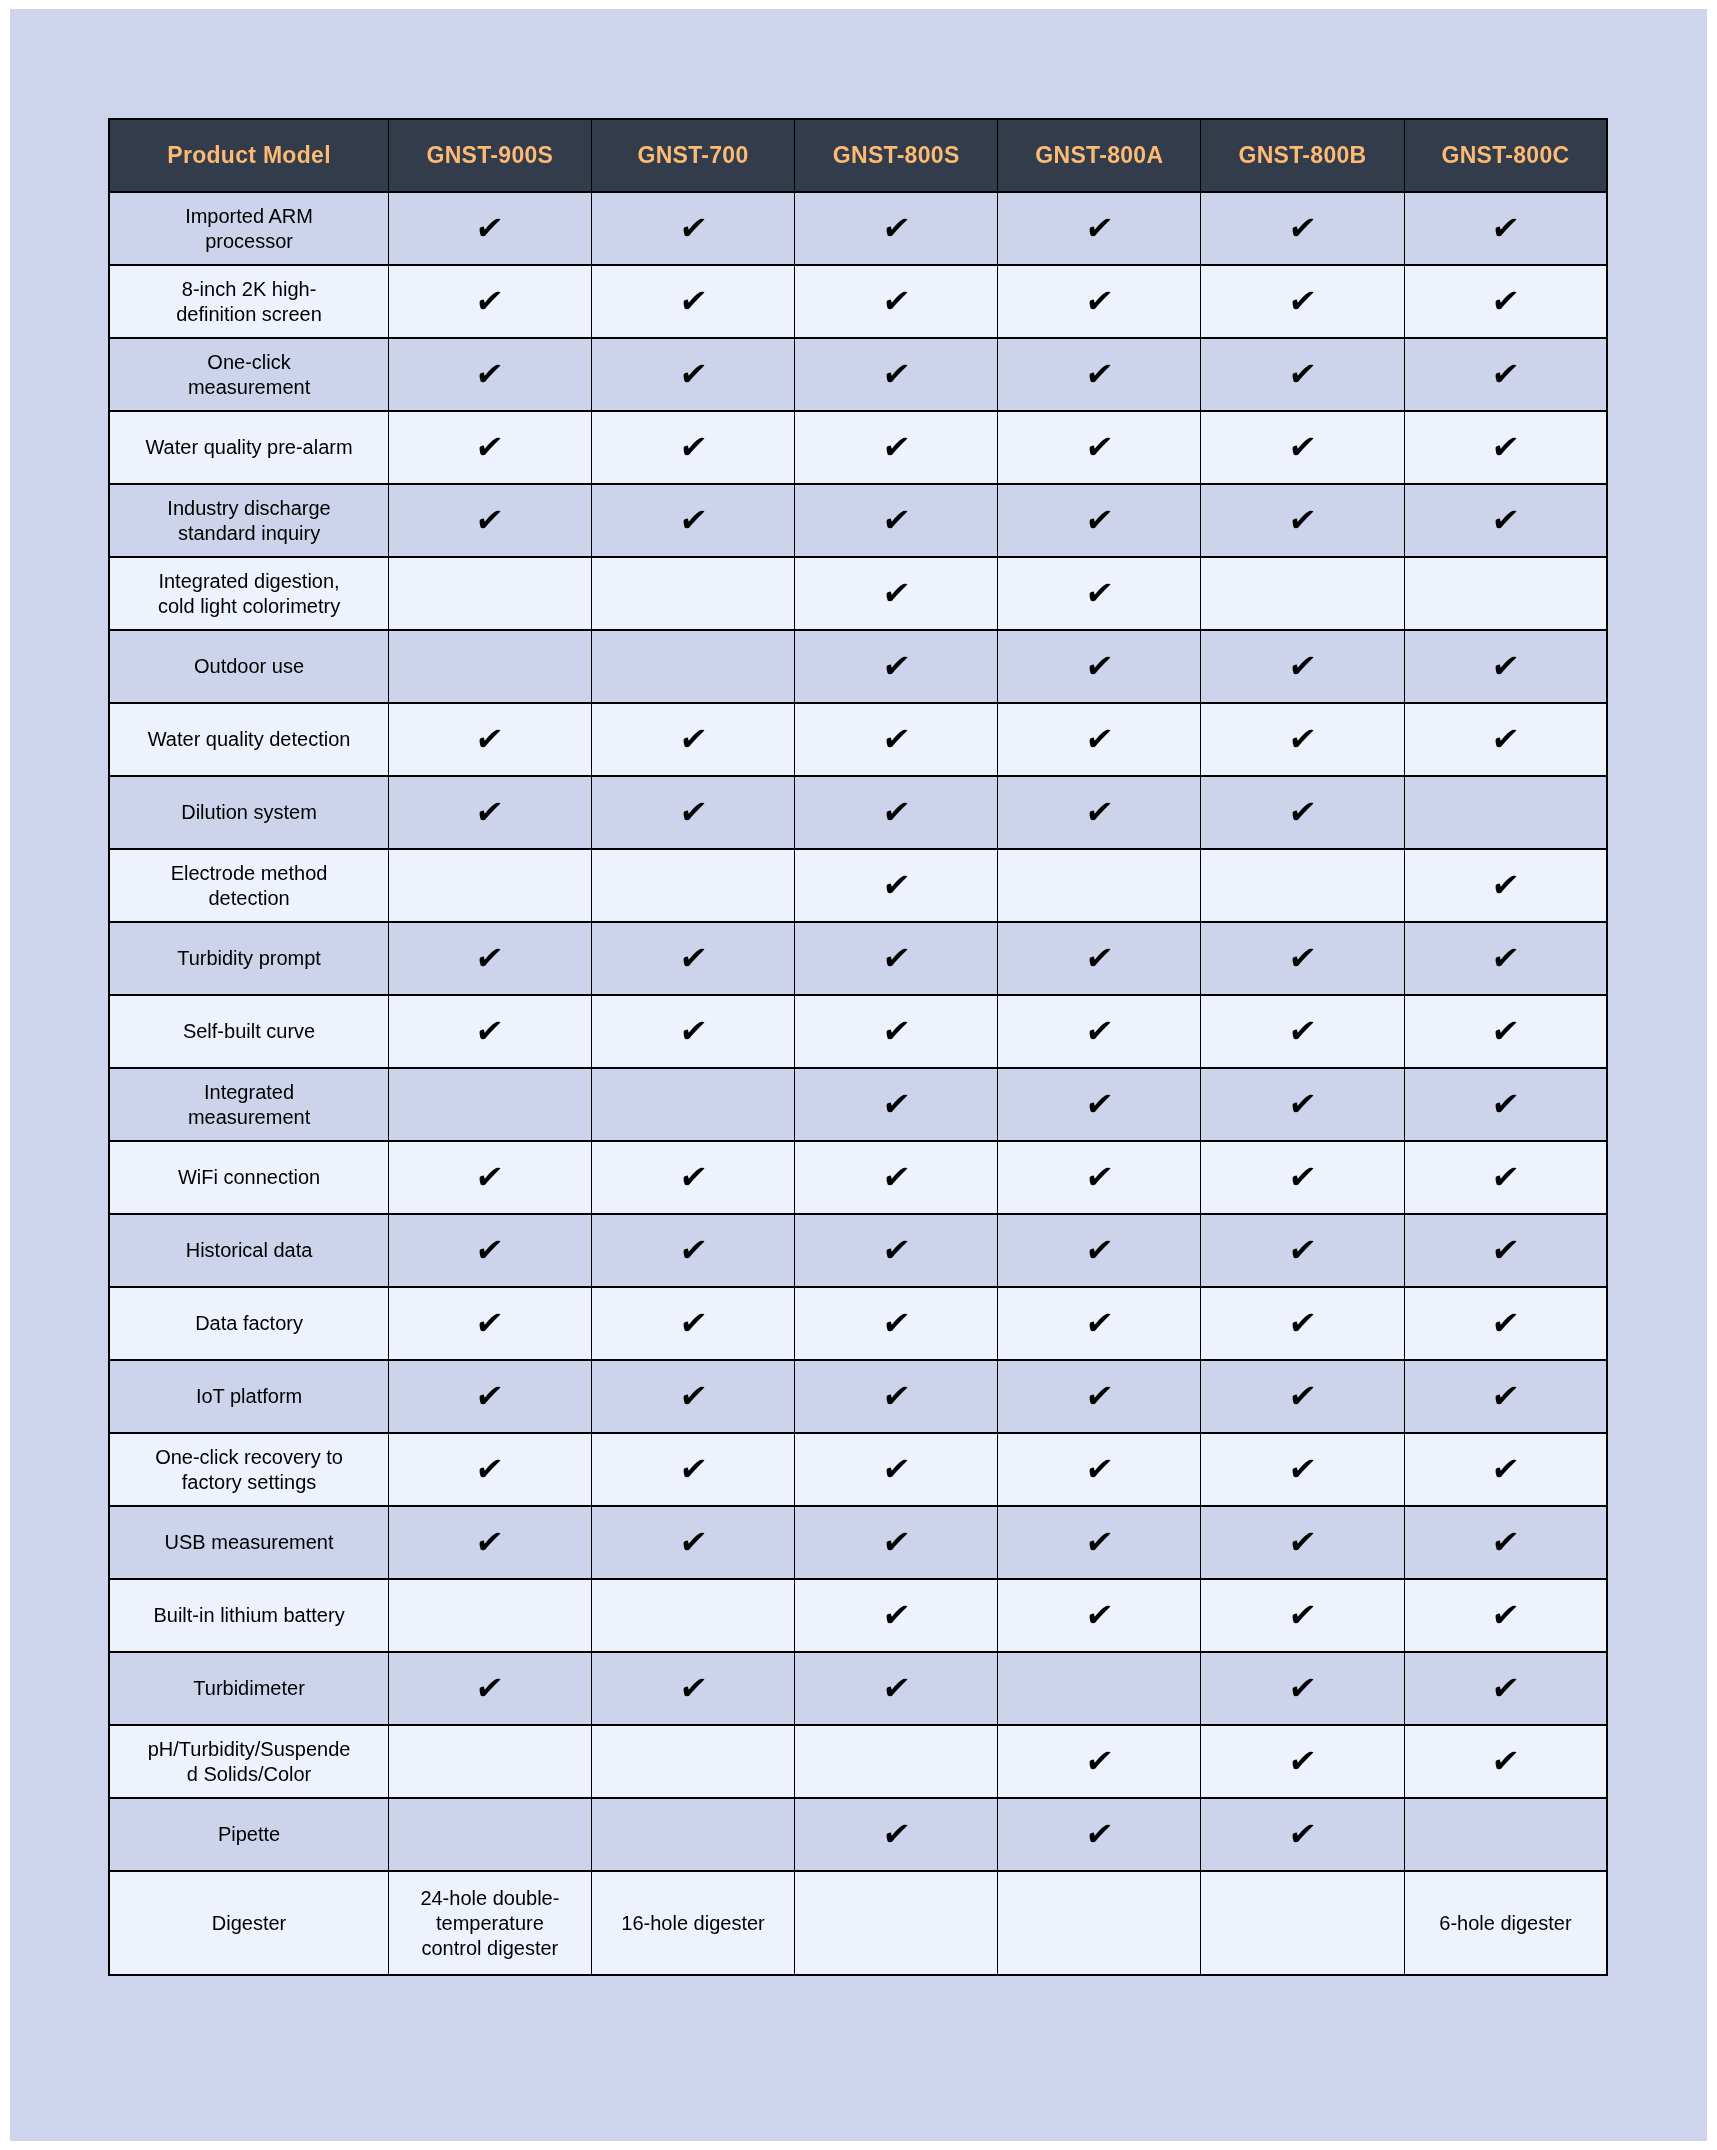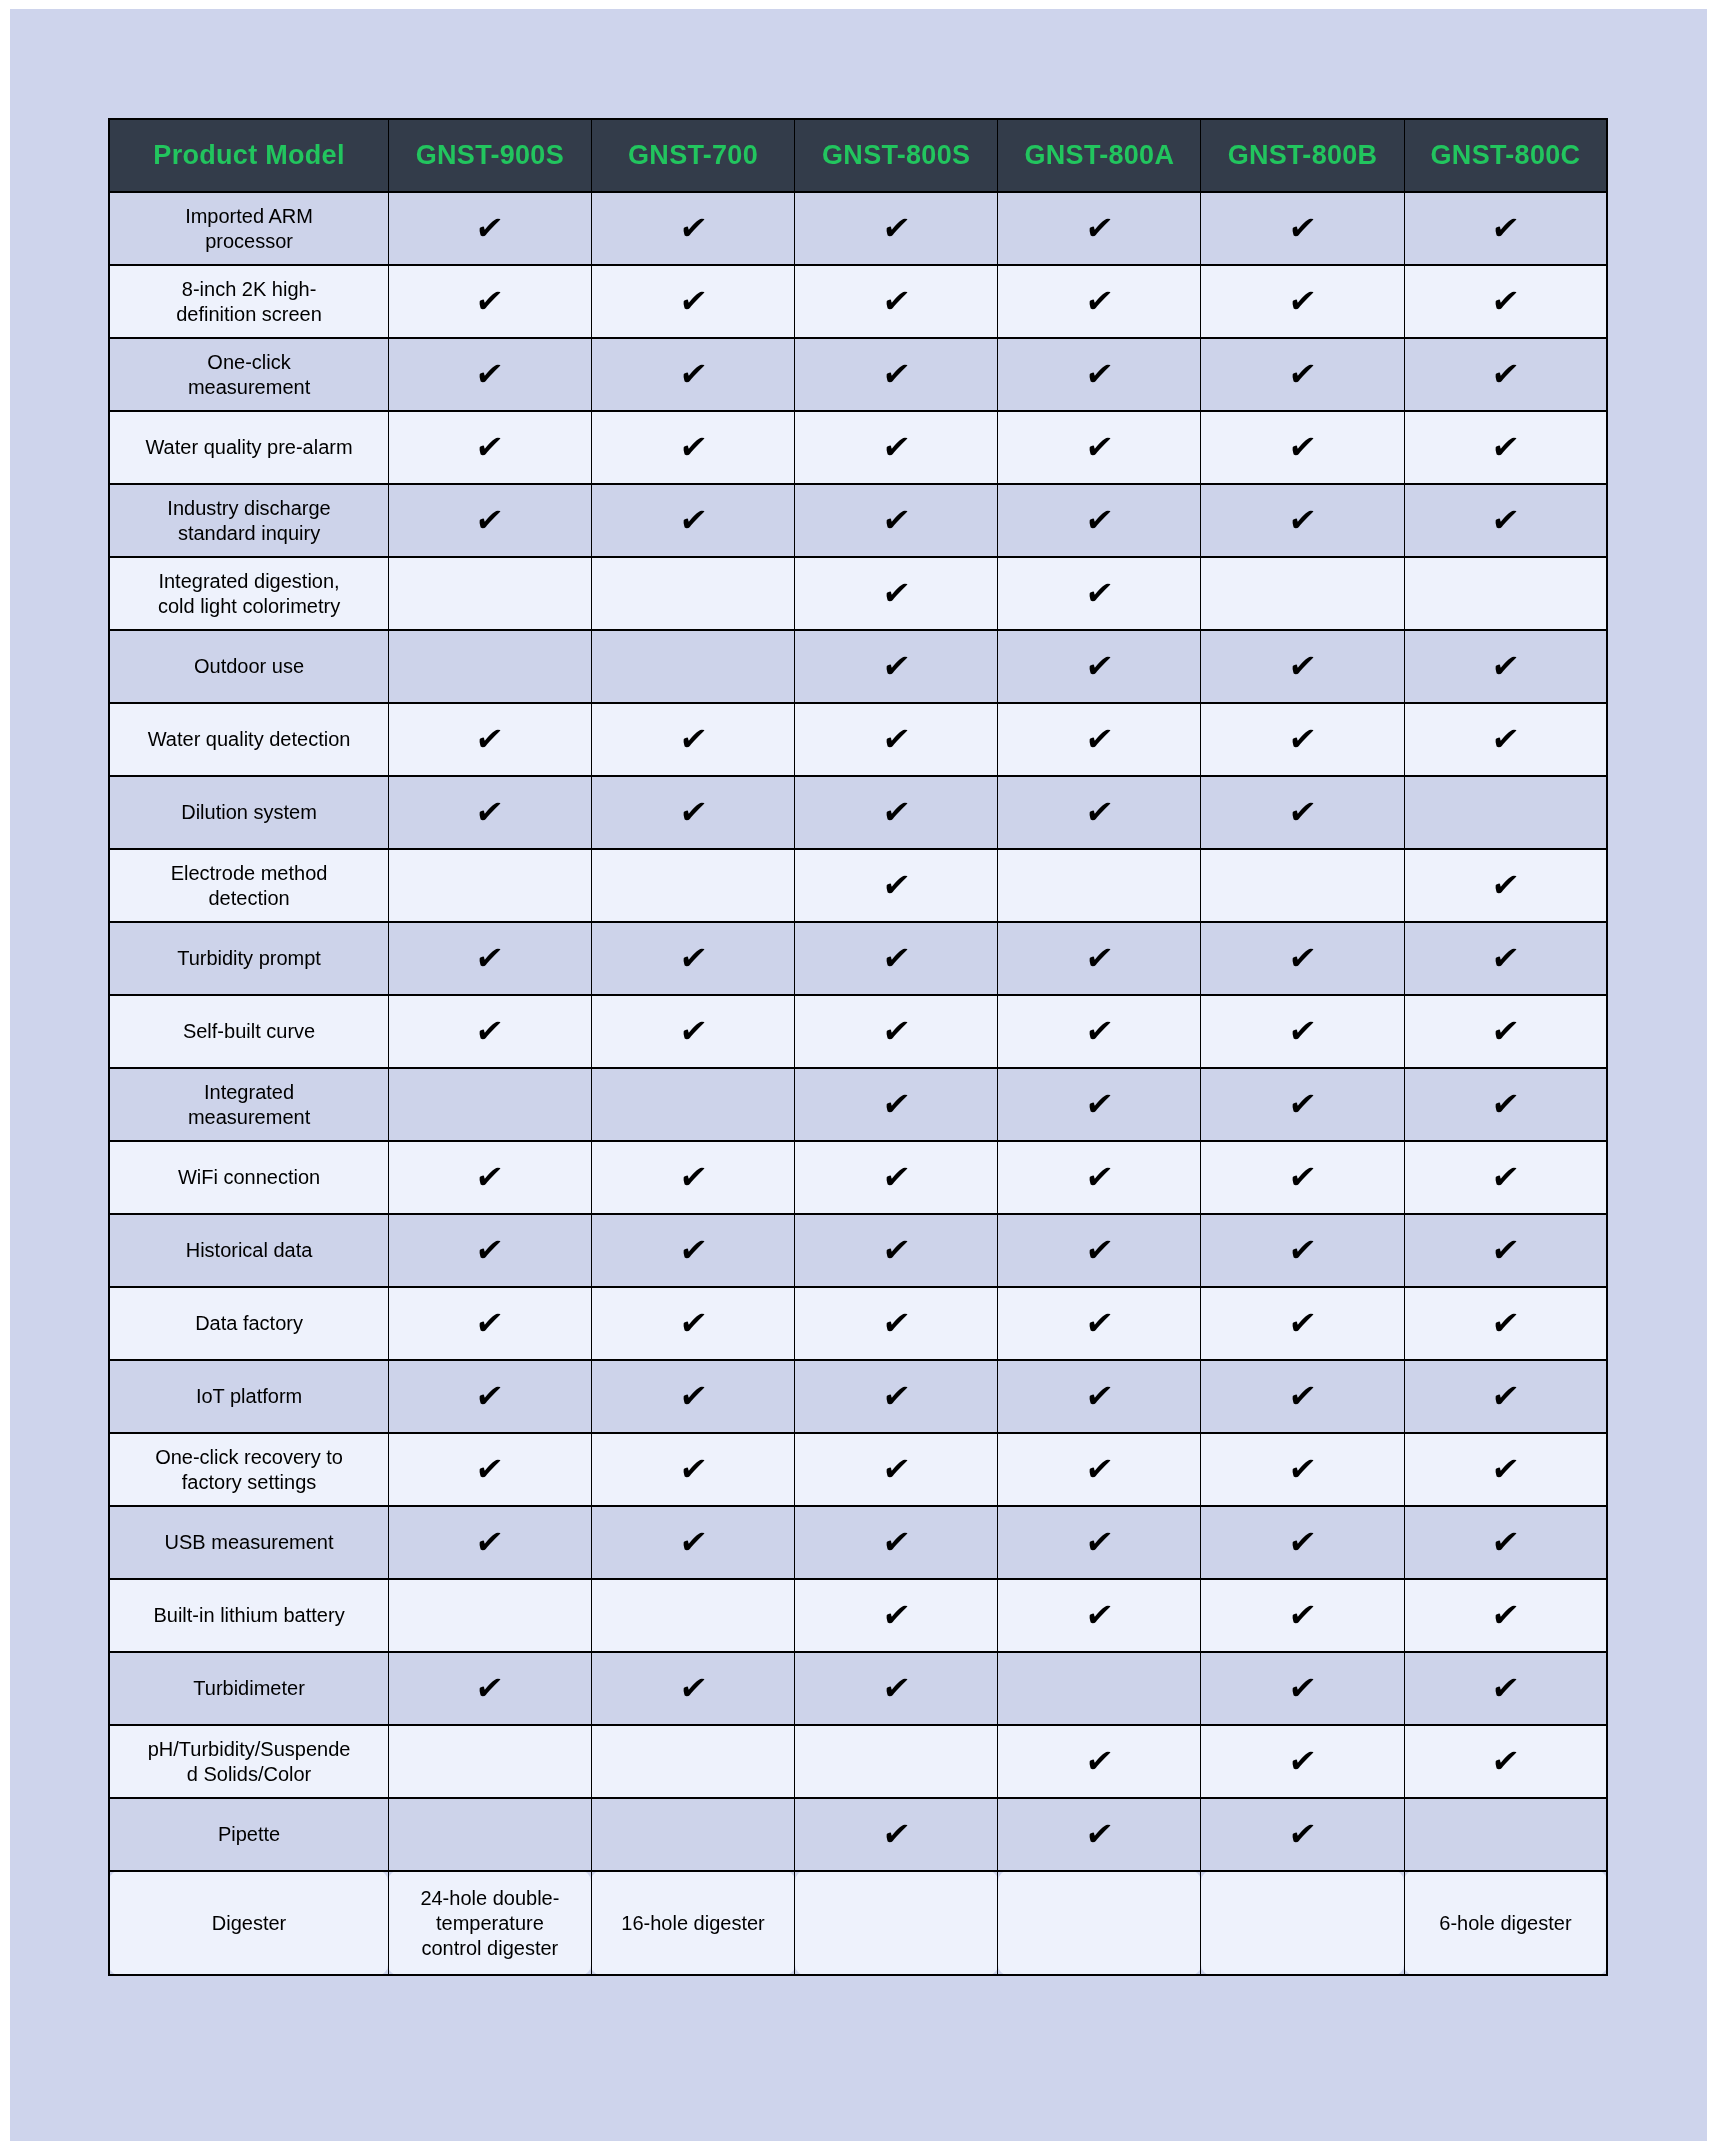"Product Model" thead th { color: #22c55e -> #fdba74; font-size: 27px -> 23px }
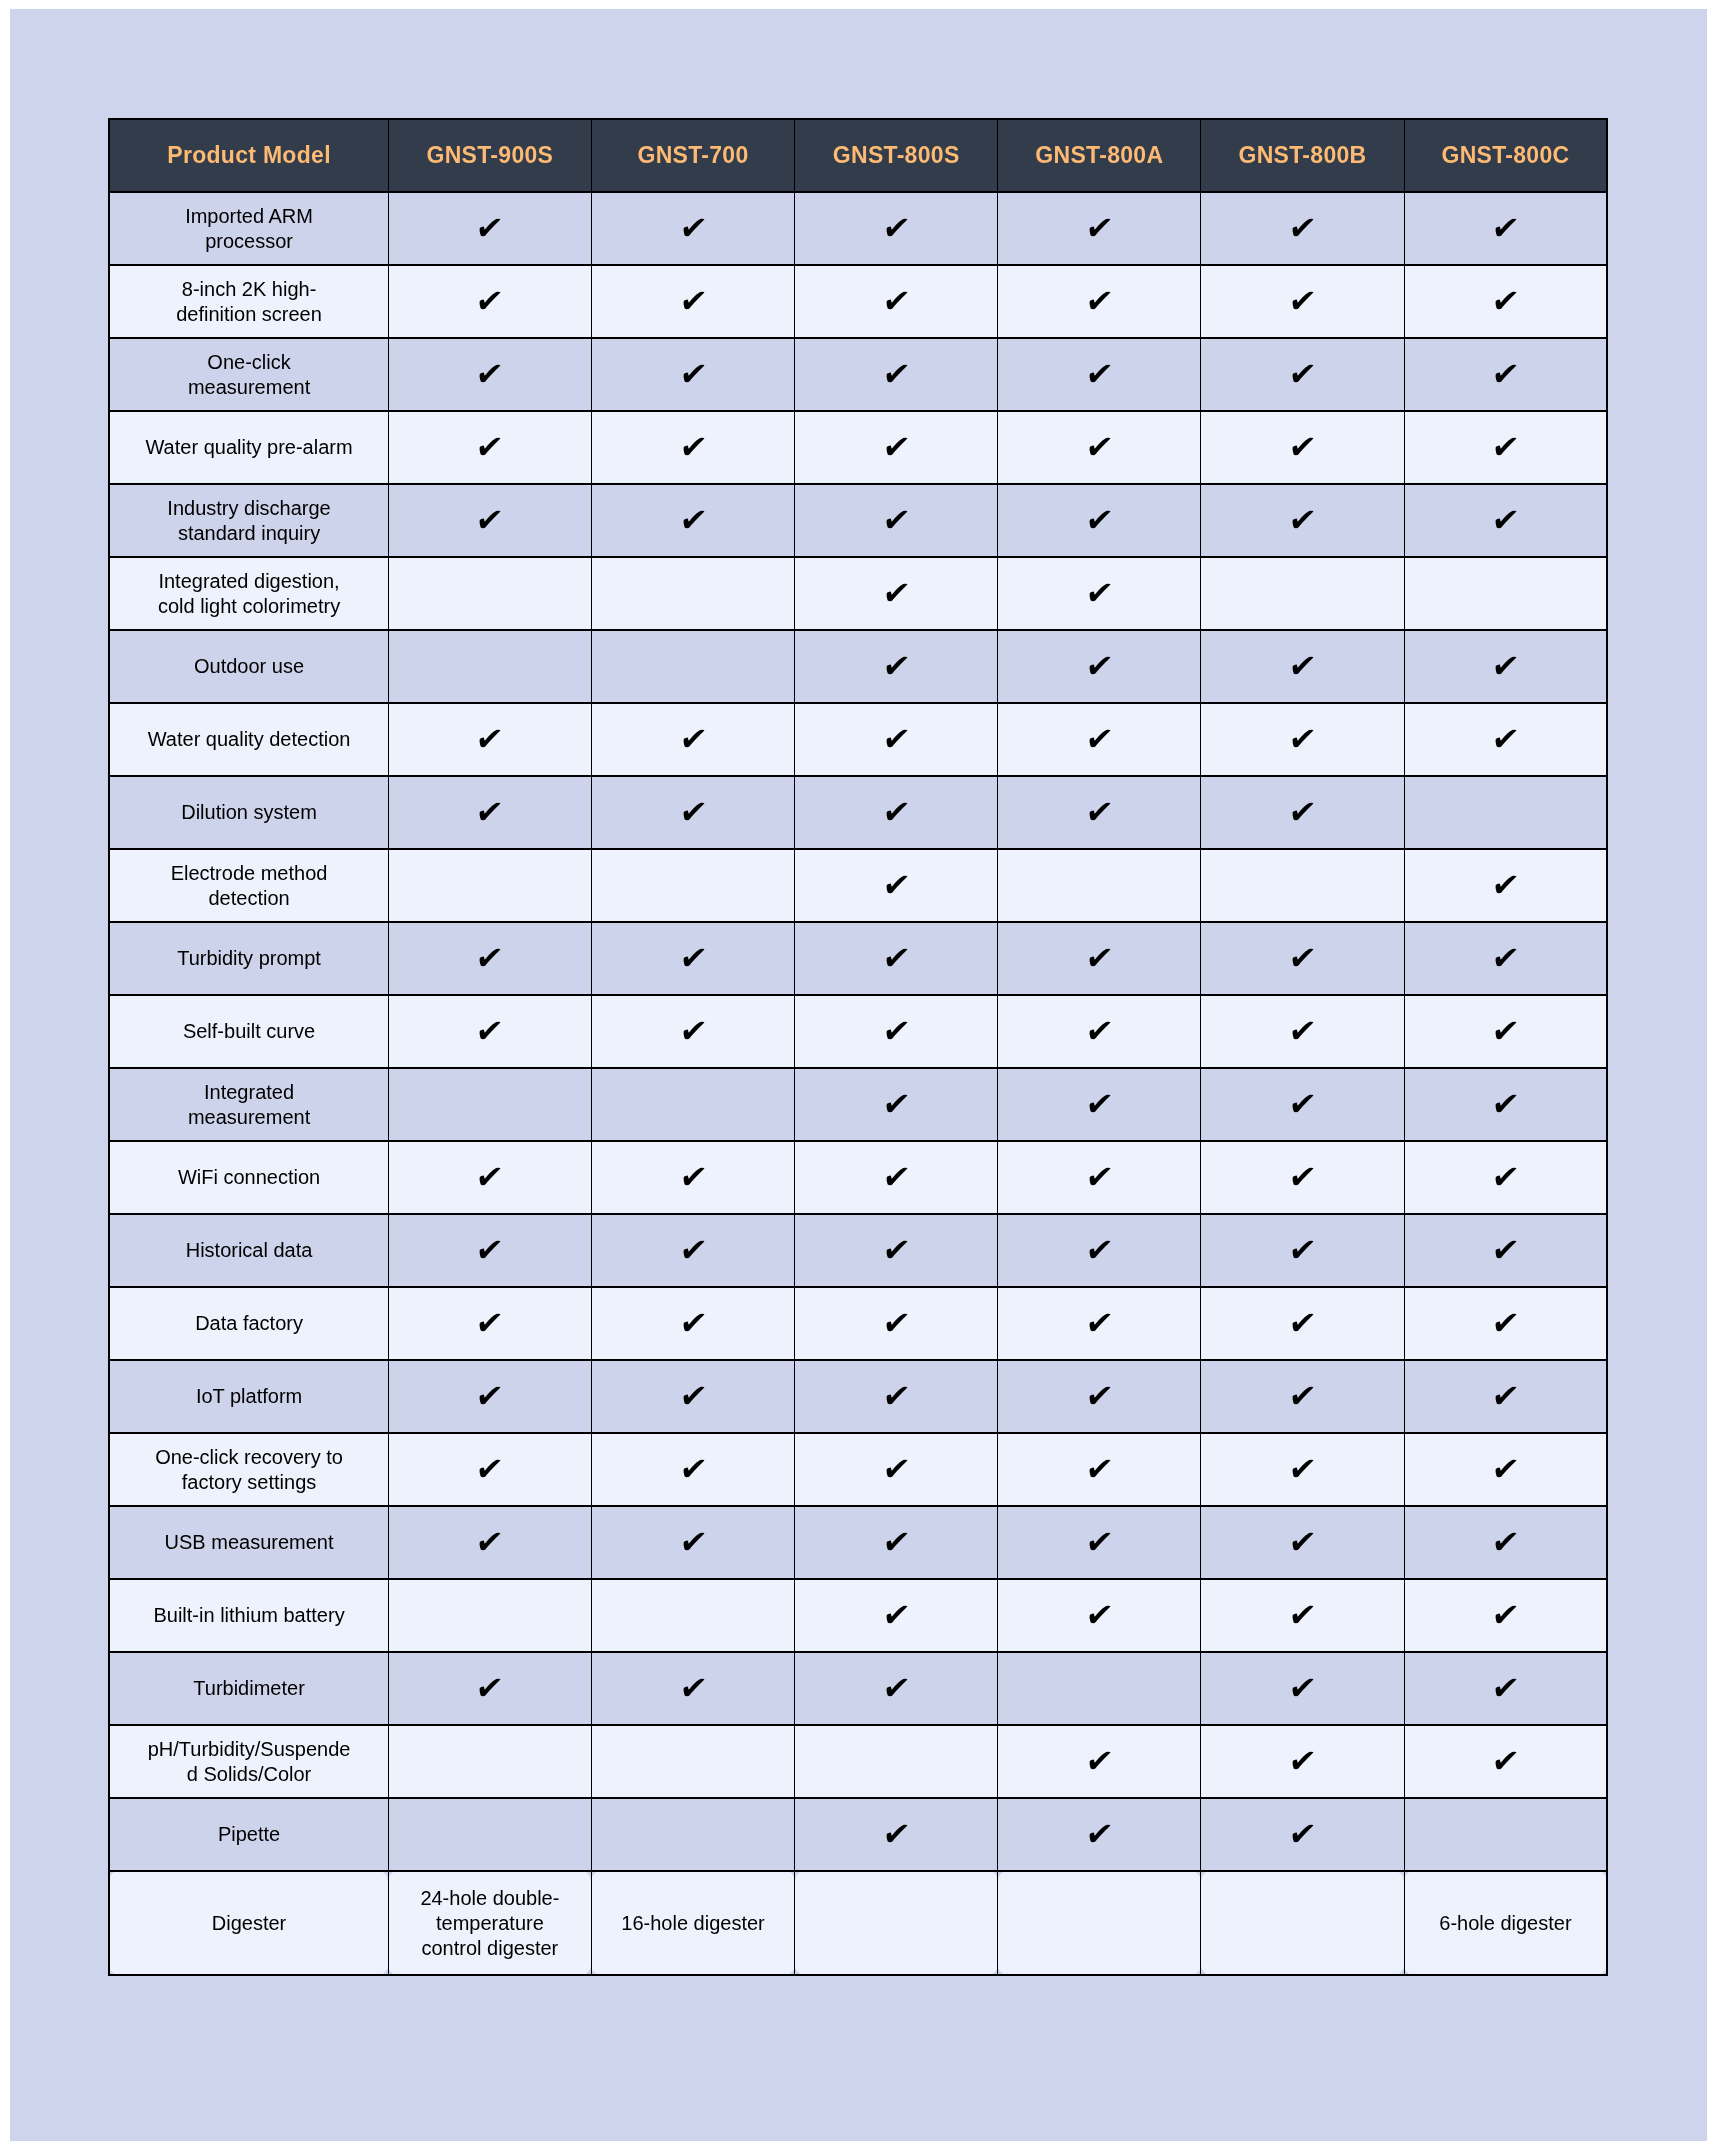"24-hole double-temperature control" tr.tall th, tr.tall td { border-radius: 10px -> none }
